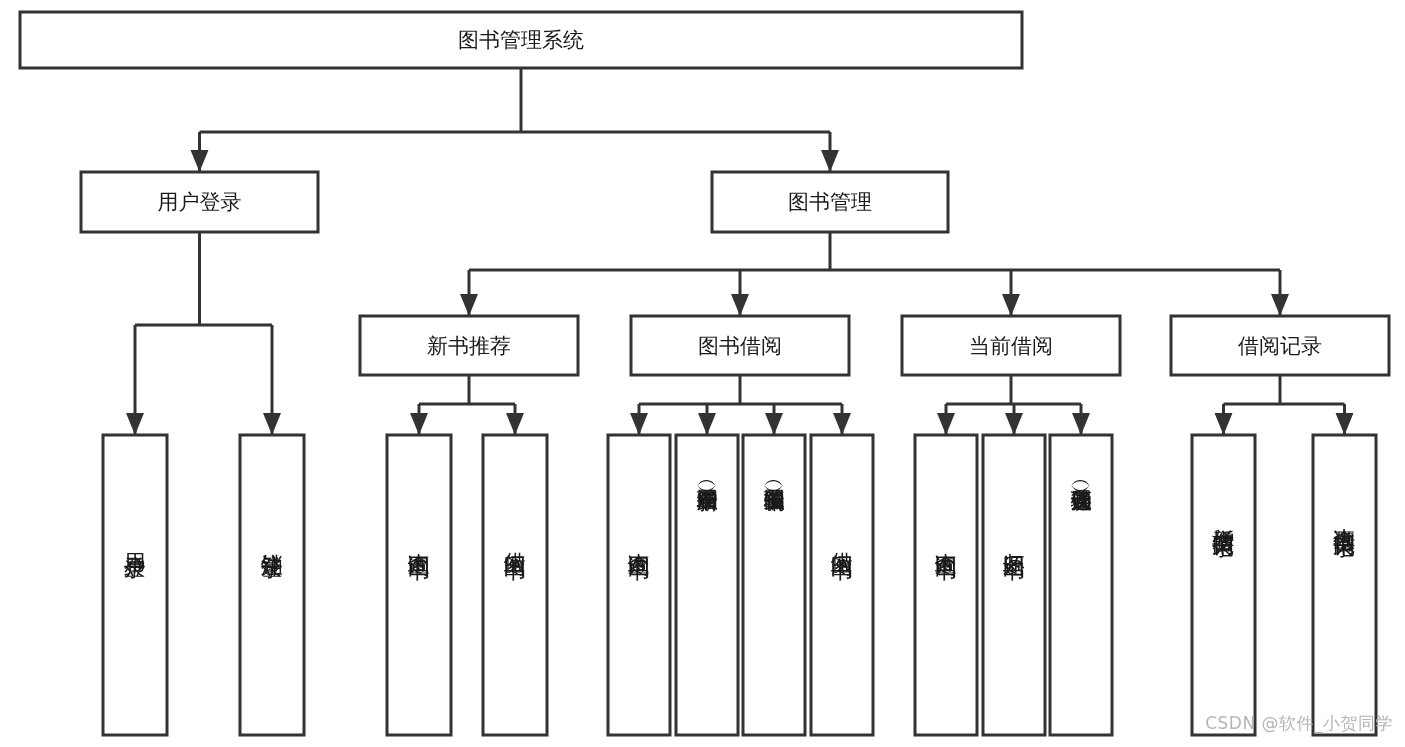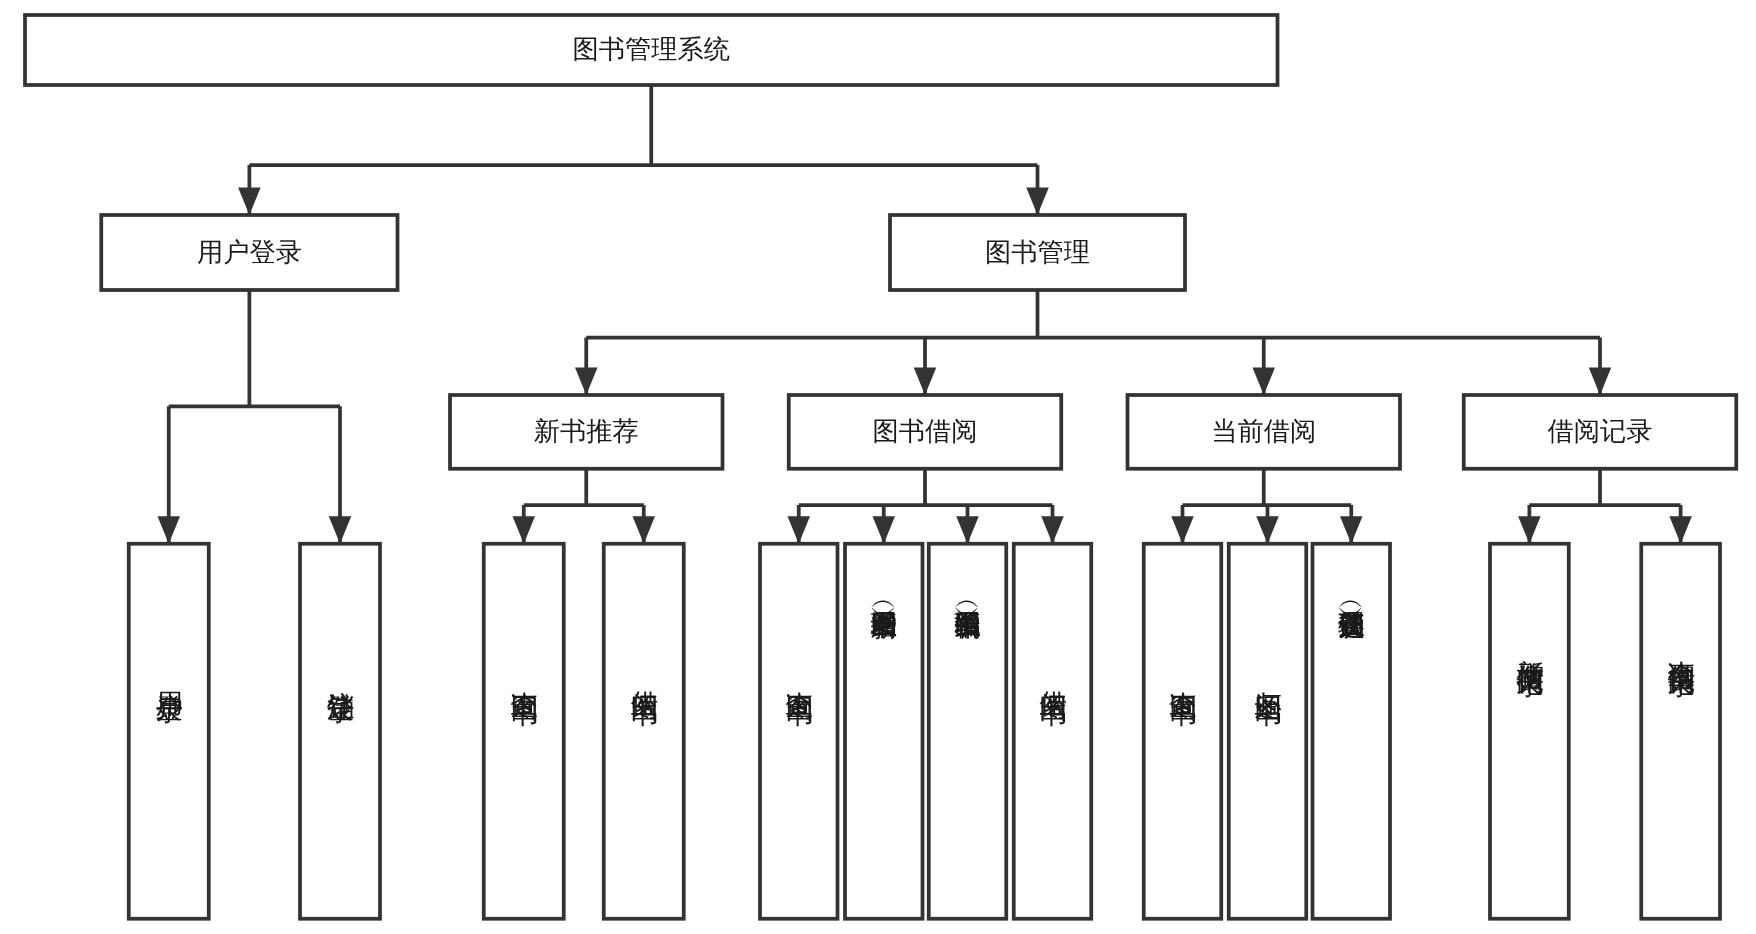"CSDN @软件_小贺同学" div.watermark { html: none -> <div>CSDN @软件_小贺同学</div> }
